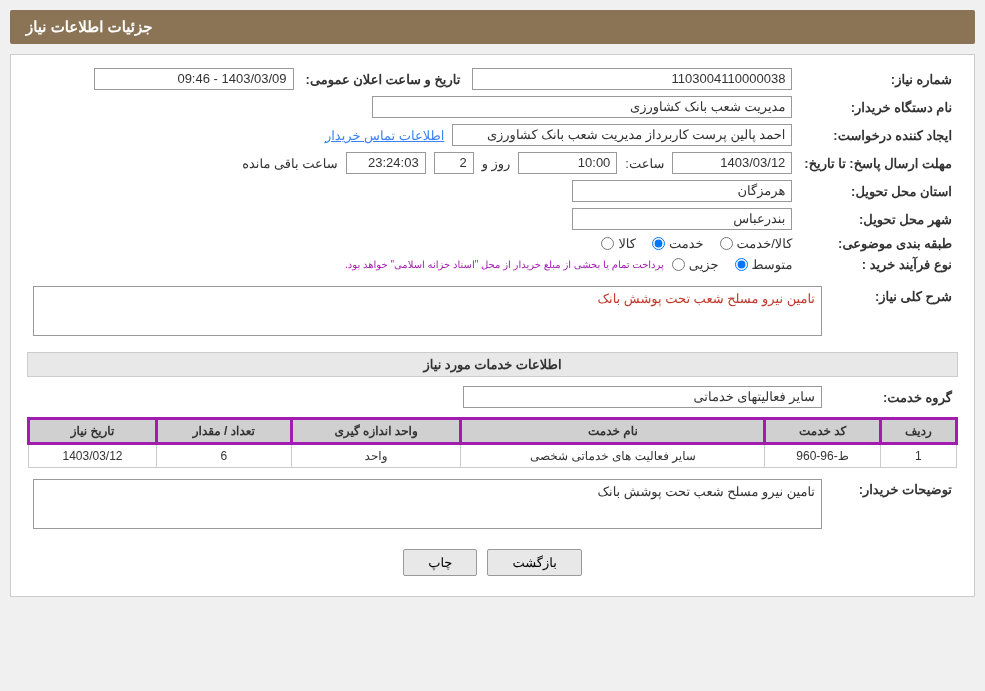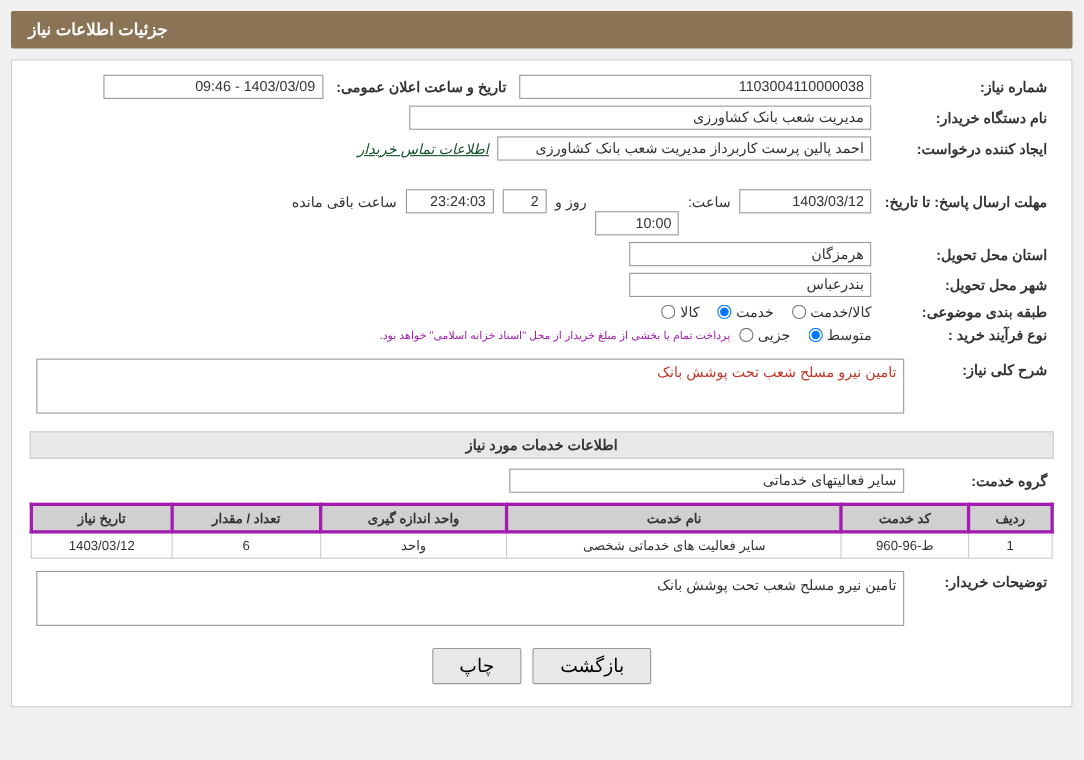"اطلاعات تماس خریدار" .contact-link { color: #14532d -> #3b82f6; font-style: italic -> none }
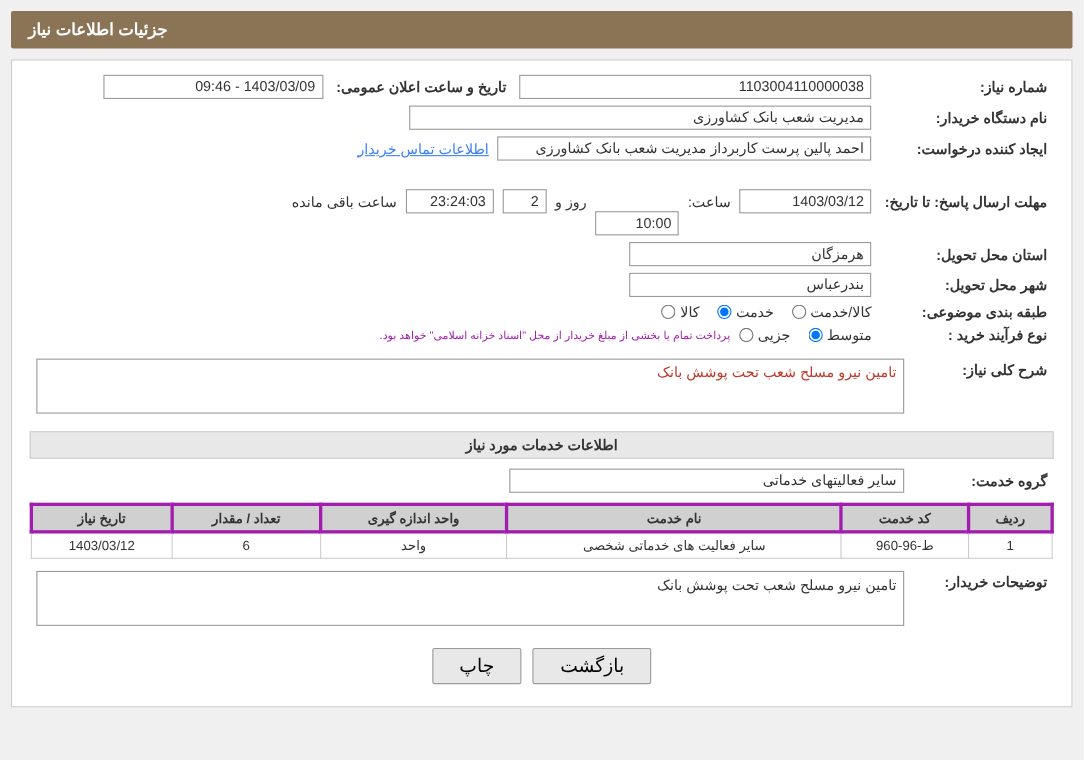"10:00" .input-xsmall { margin-top: 40px -> none; width: 76px -> 99px }
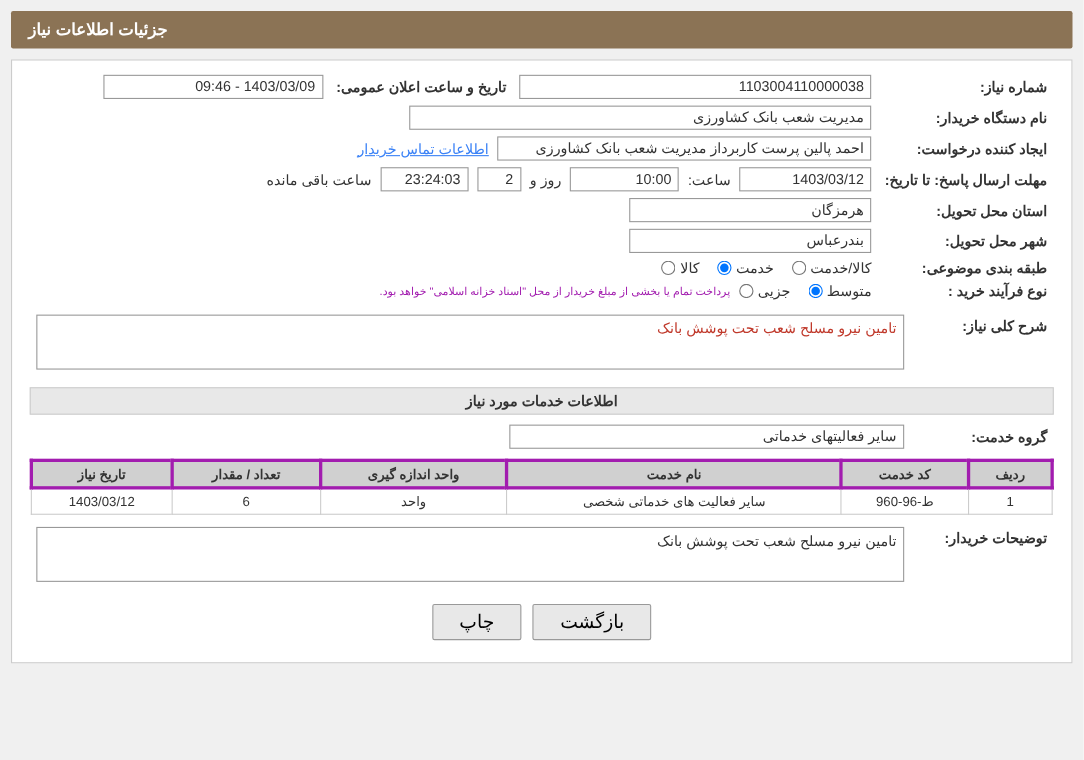"چاپ" .btn { font-size: 17px -> 13px }
